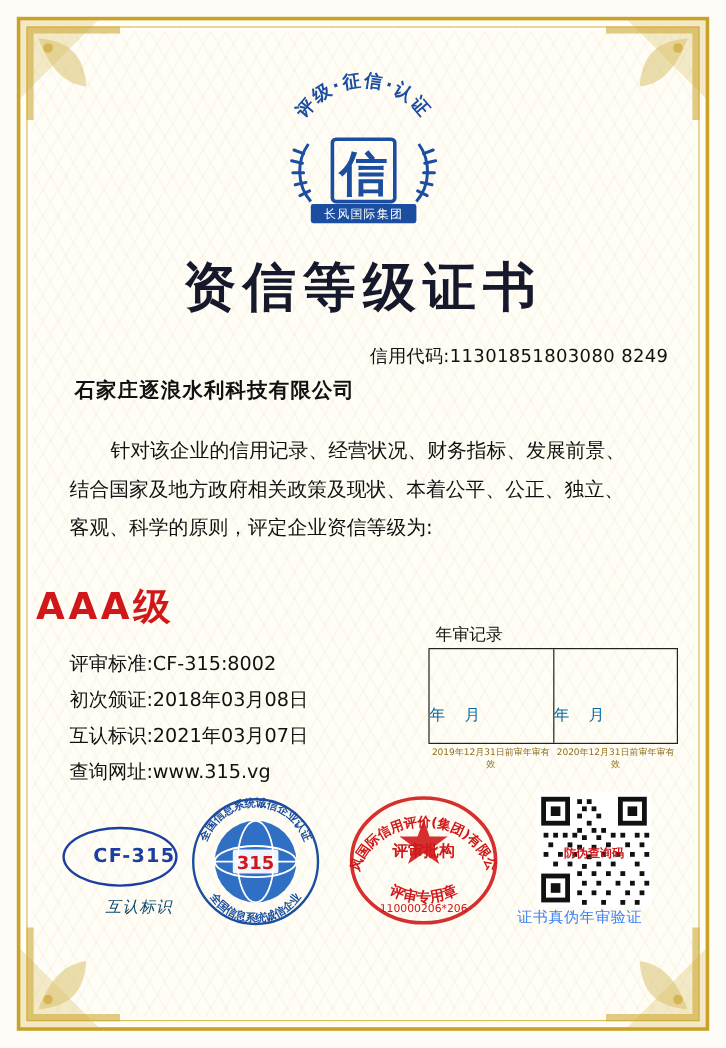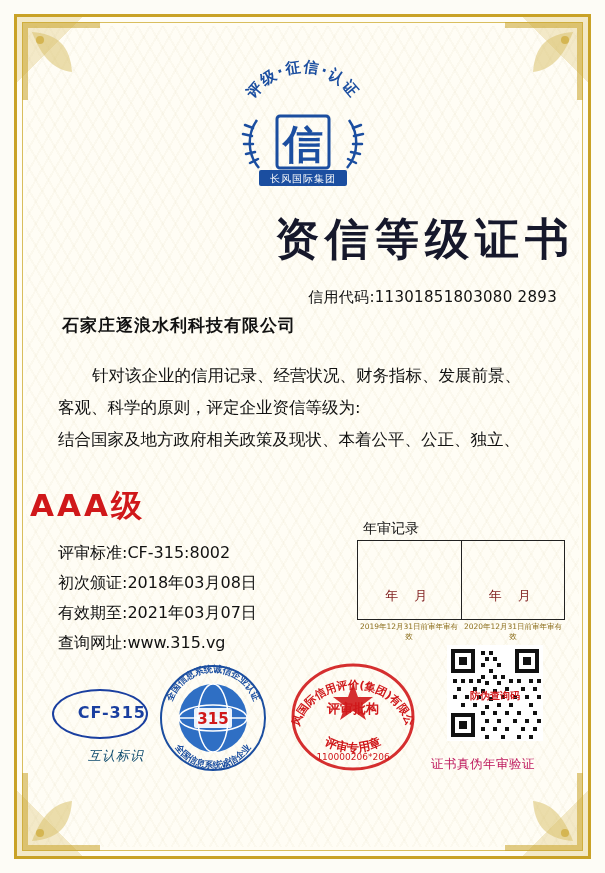"资信等级证书" .title { text-align: right -> center }
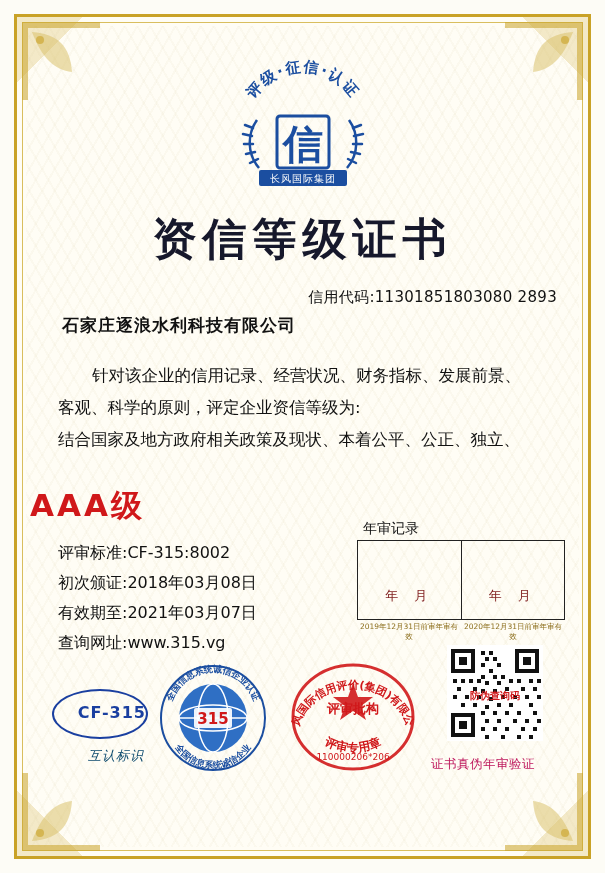"信用代码:11301851803080 2893" div.credit-code { text: 2893 -> 8249 }
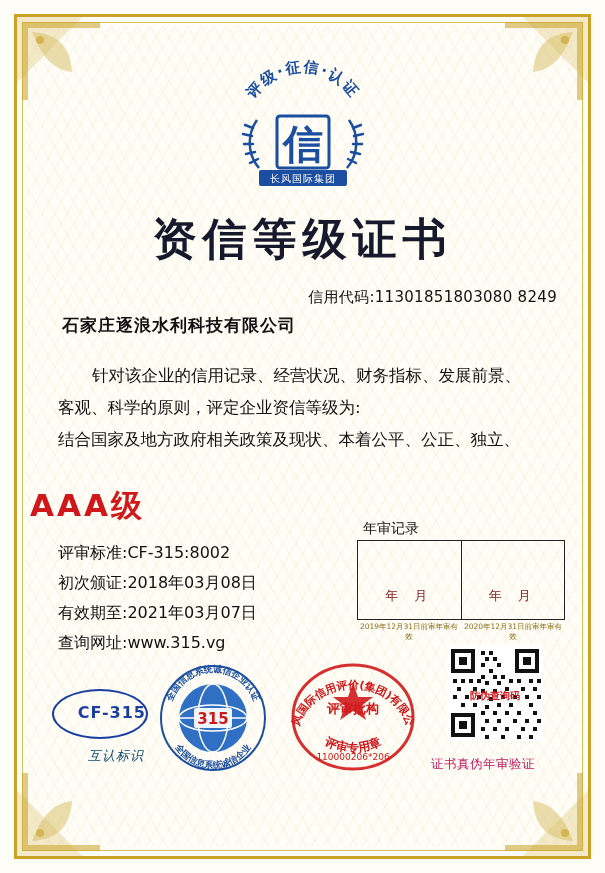"客观、科学的原则，评定企业资信等级为:" p { order: before "结合国家及地方政府相关政策及现状、本着公平、公正、独立、" -> after "结合国家及地方政府相关政策及现状、本着公平、公正、独立、" }
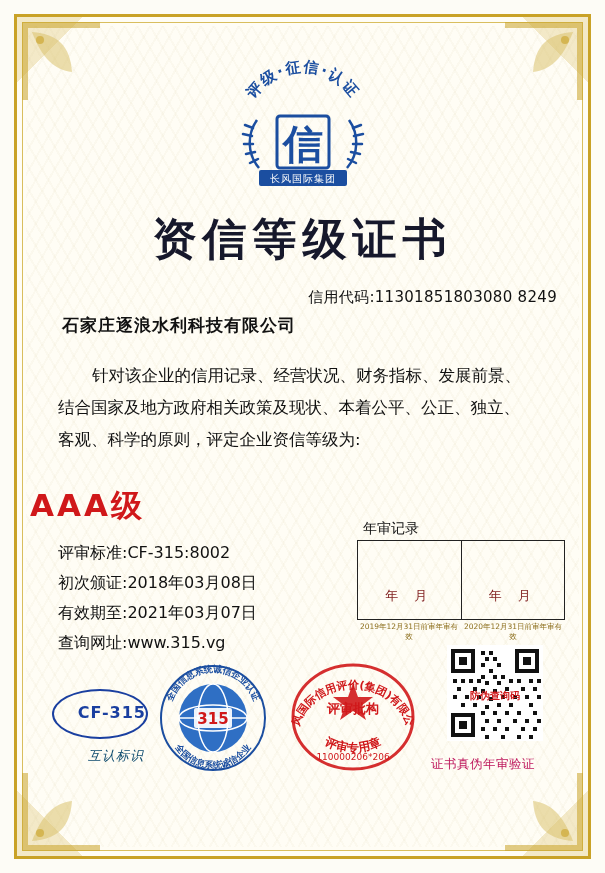"年 月" .review-cell .ym { color: #7f1d1d -> #0369a1; text-align: center -> none }
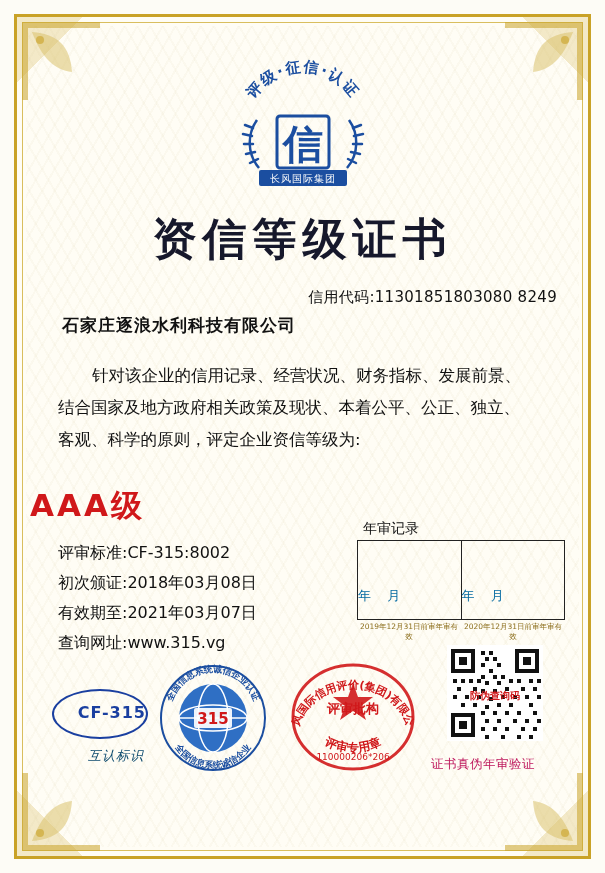"有效期至:2021年03月07日" div { text: 有效期至:2021 -> 互认标识:2021 }
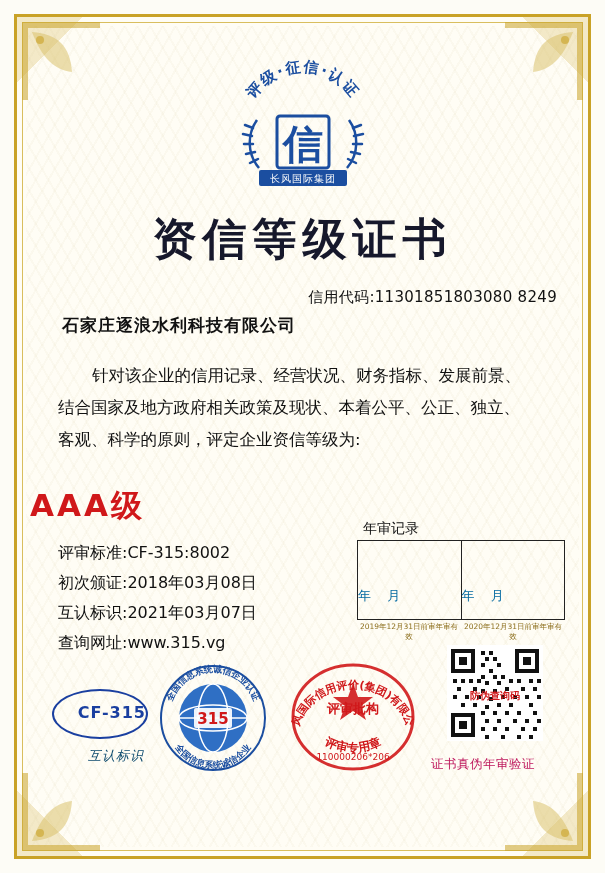"证书真伪年审验证" .qr-cap { color: #be185d -> #3b82f6; margin-top: 15px -> 0 }
